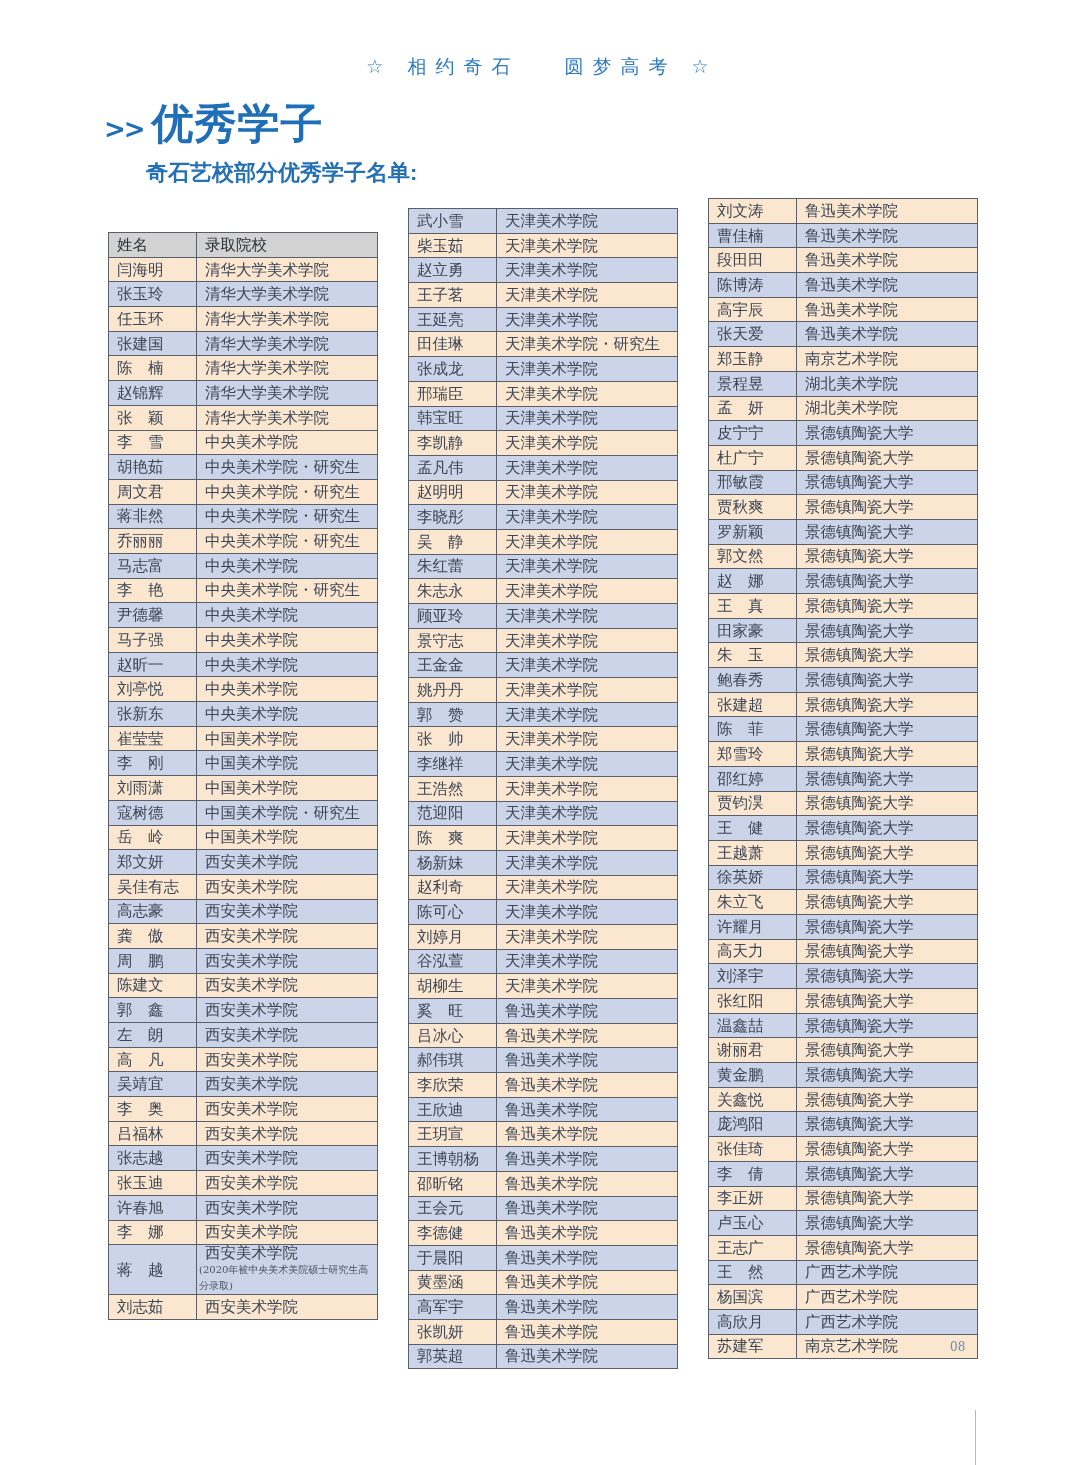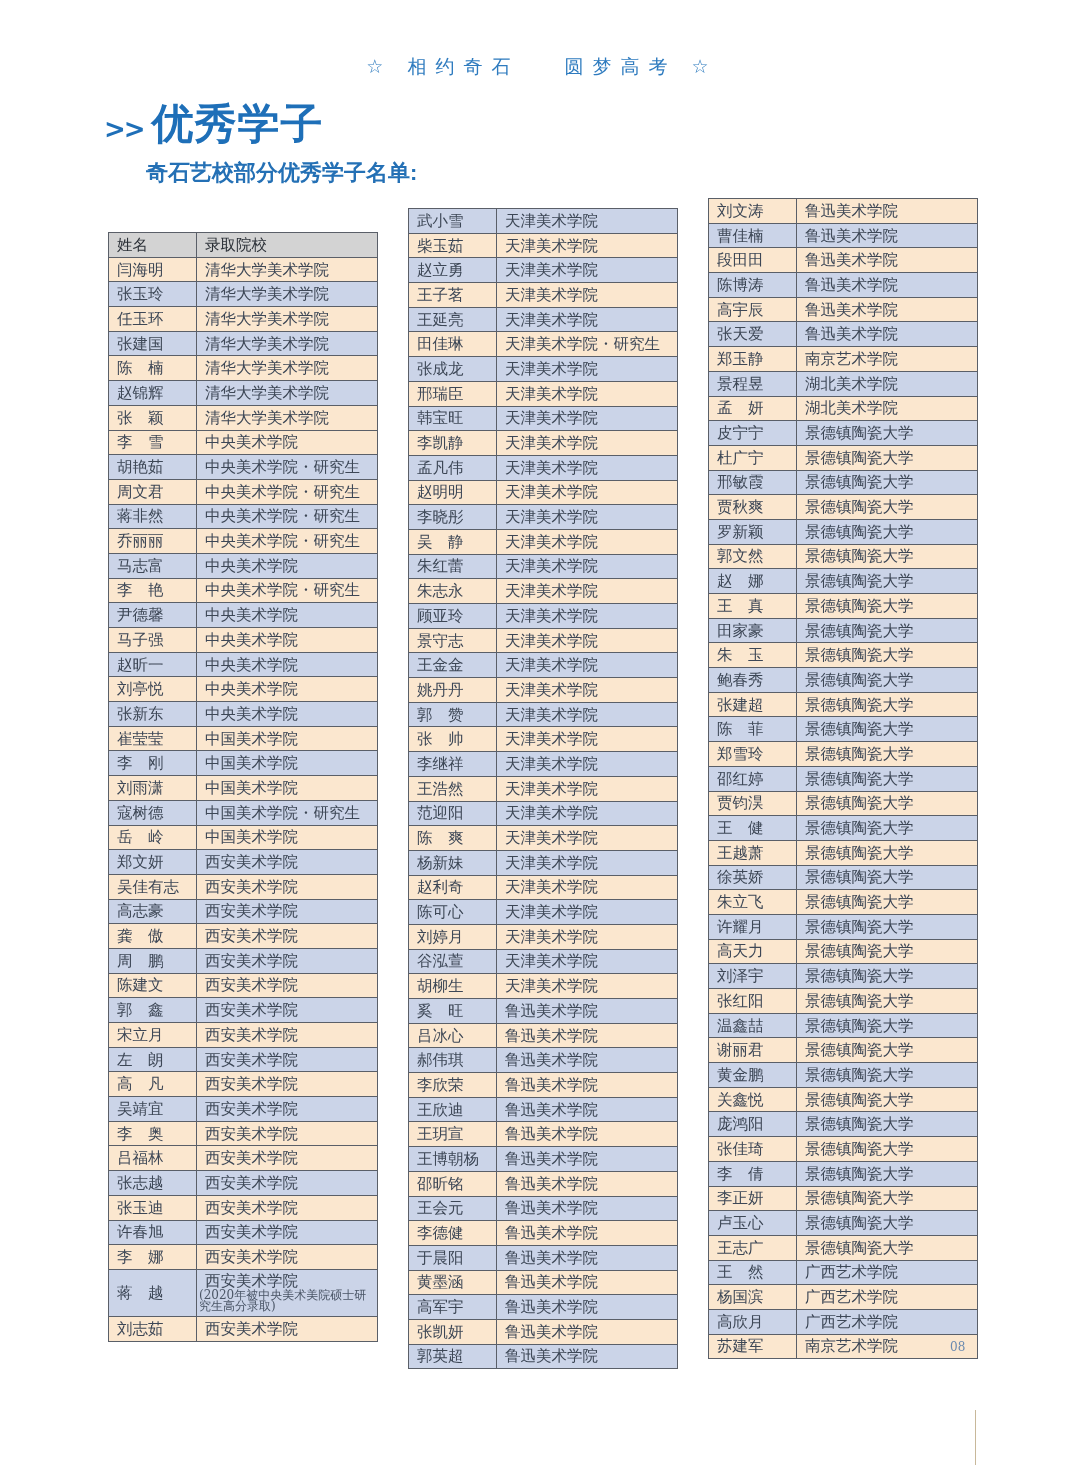"宋立月" tr.o { html: <tr> <td>宋立月</td> <td><span>西安美术学院</span></td> </tr> -> none }
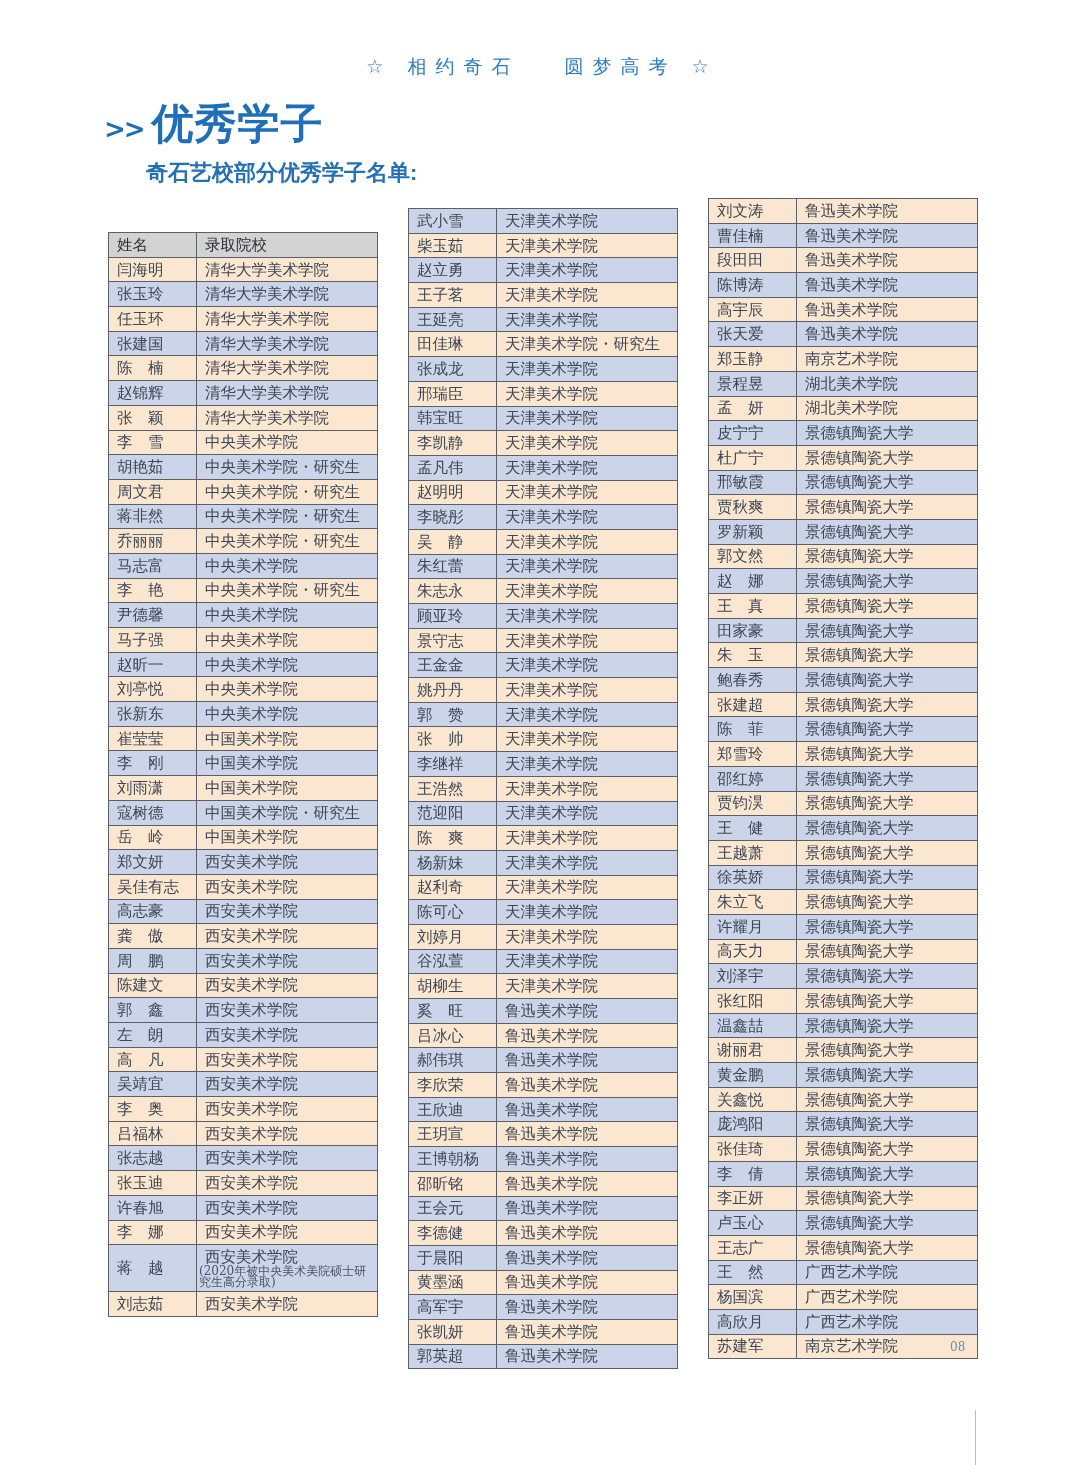"(2020年被中央美术美院硕士研究生高分录取)" .tbl td .note { font-size: 12px -> 10px; line-height: 11px -> 16px }
